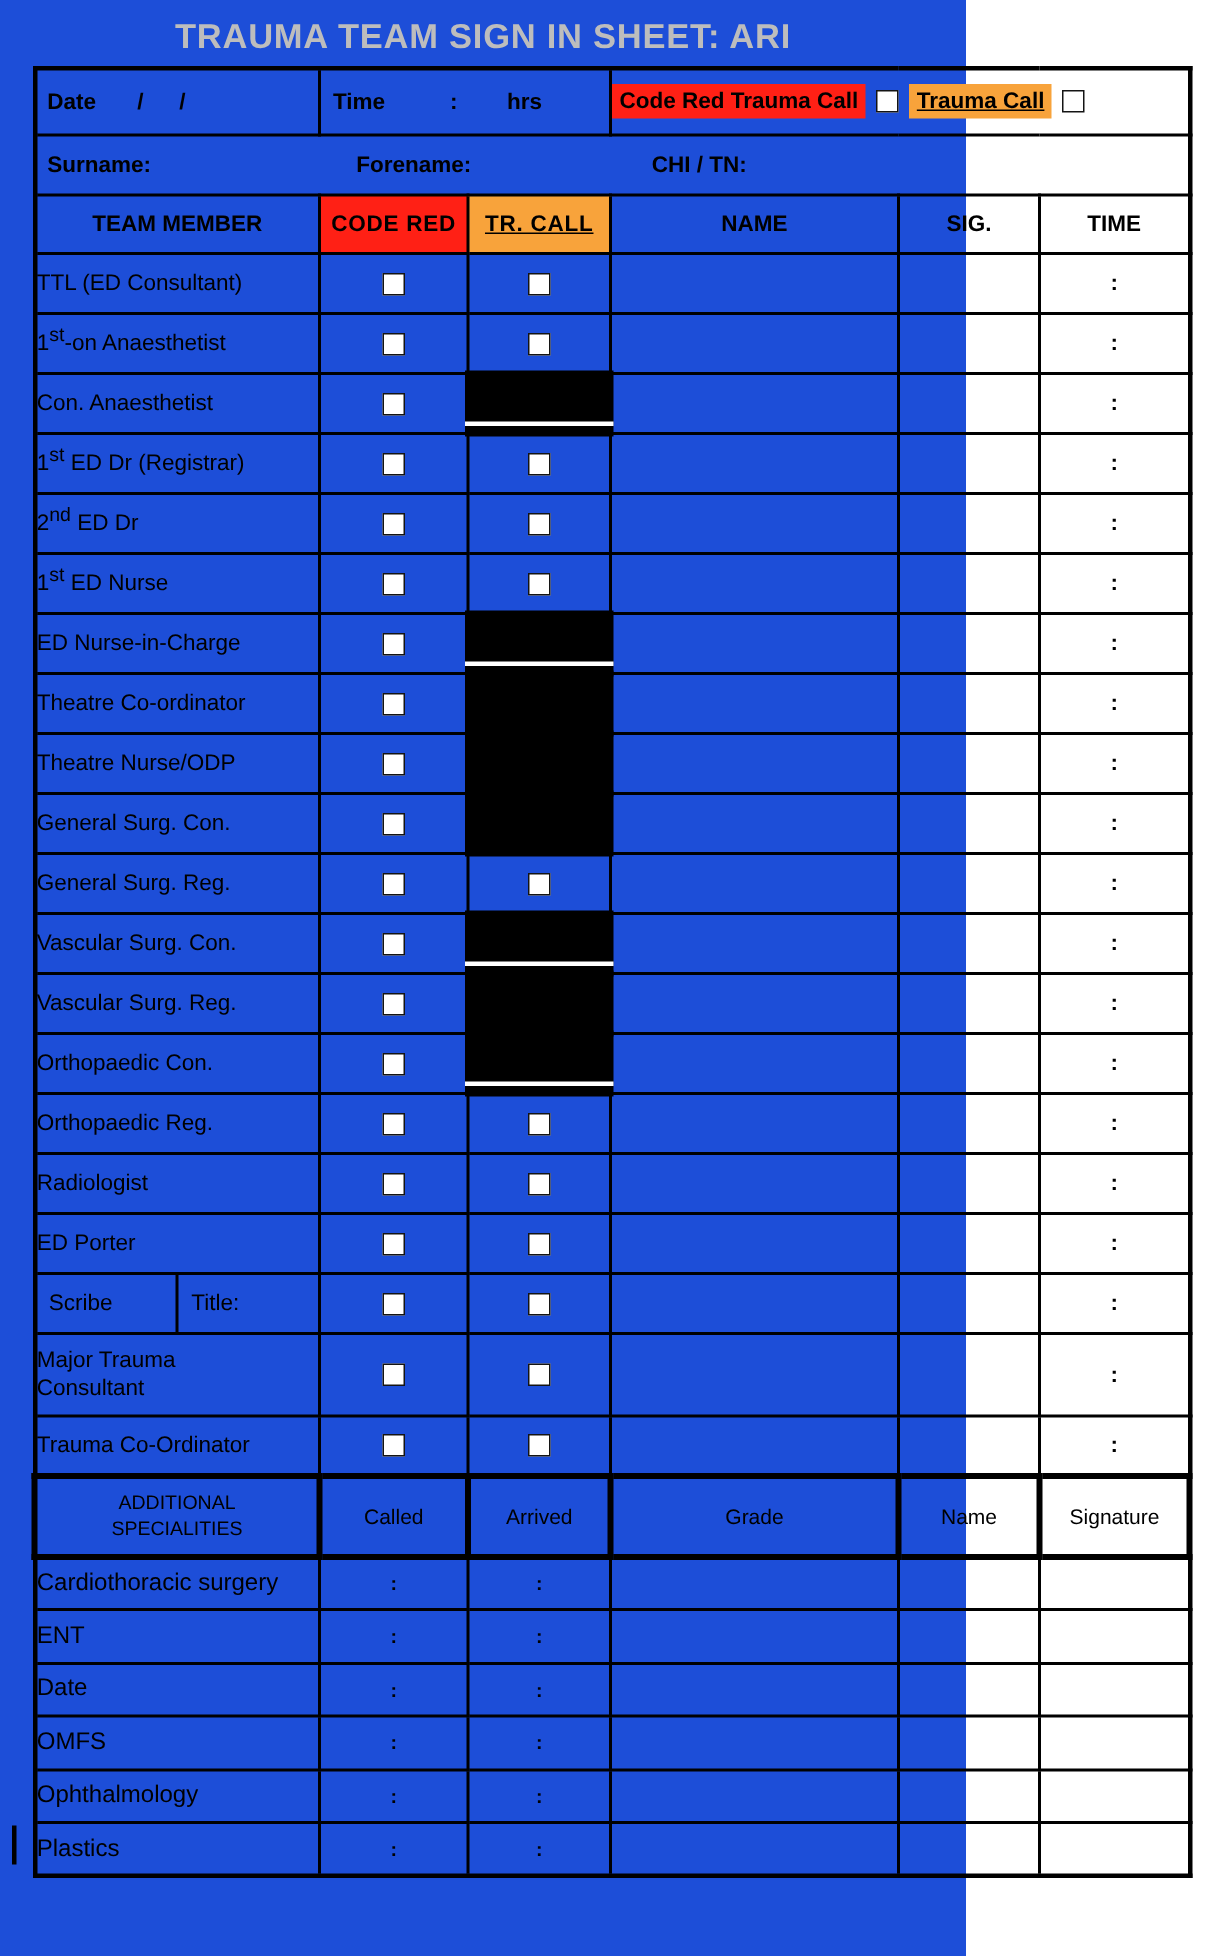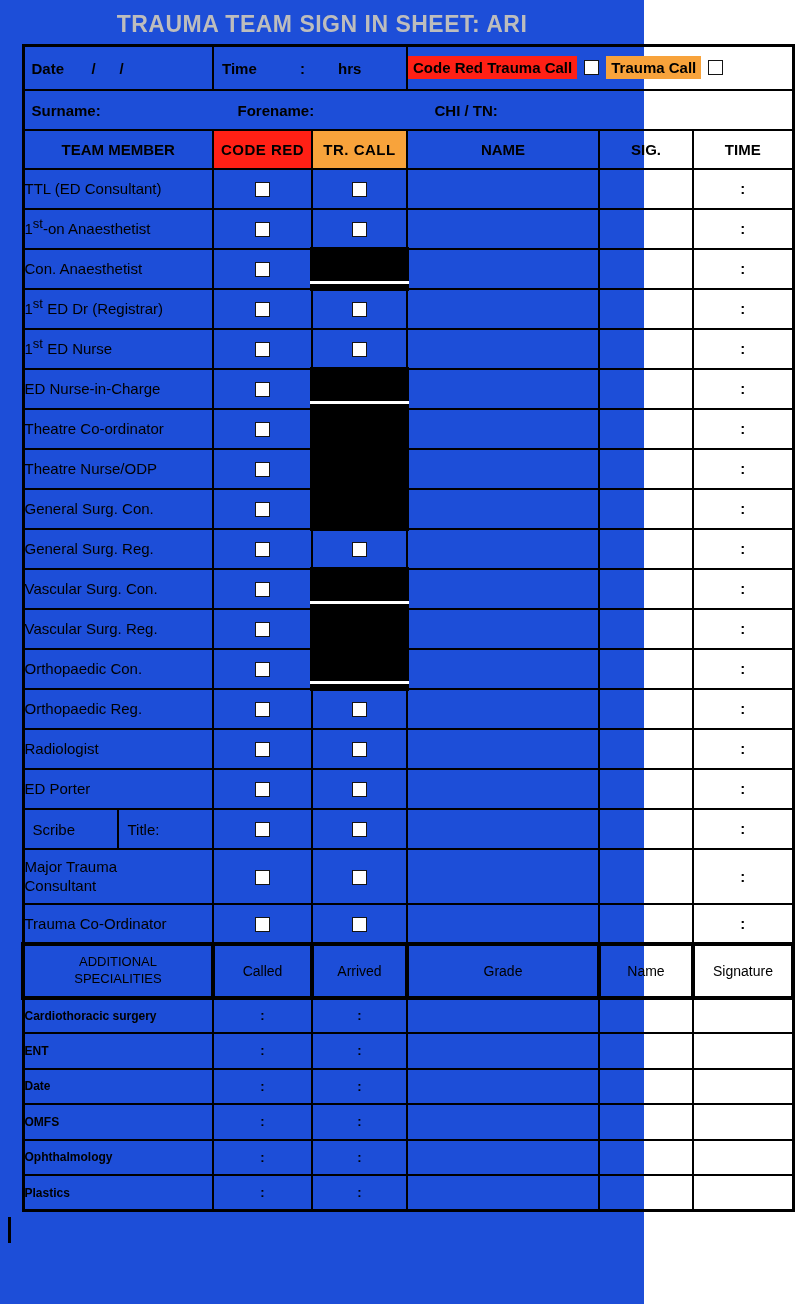"Trauma Call" .bg-orange { text-decoration: none -> underline }
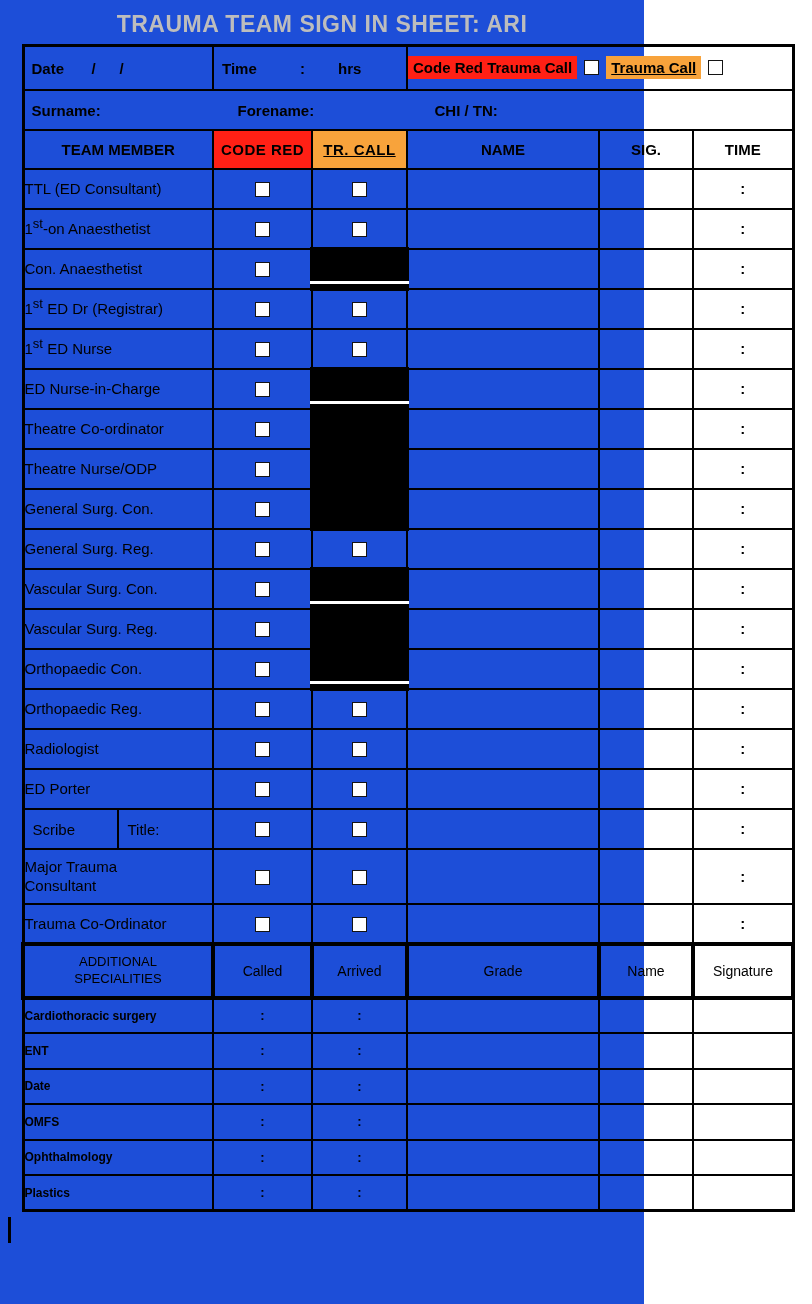"2nd ED Dr" tr.r-body { html: none -> <tr> <td><span>2</span><sup>nd</sup><span> ED Dr</span></td> <td><span></span></td> <td><span></span></td> <td></td> <td></td> <td>:</td> </tr> }
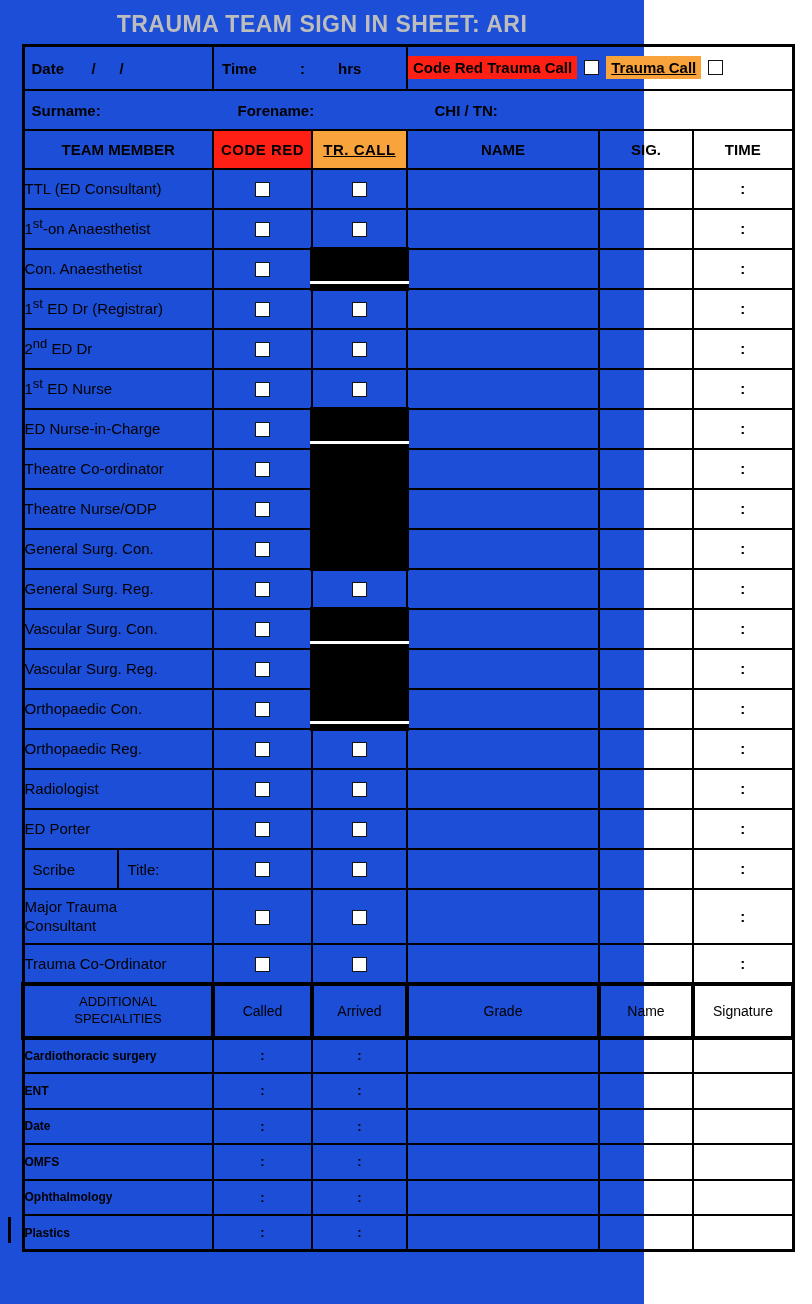"Cardiothoracic surgery" tr.r-spec td.lbl { font-size: 12px -> 16px; font-weight: bold -> none }
